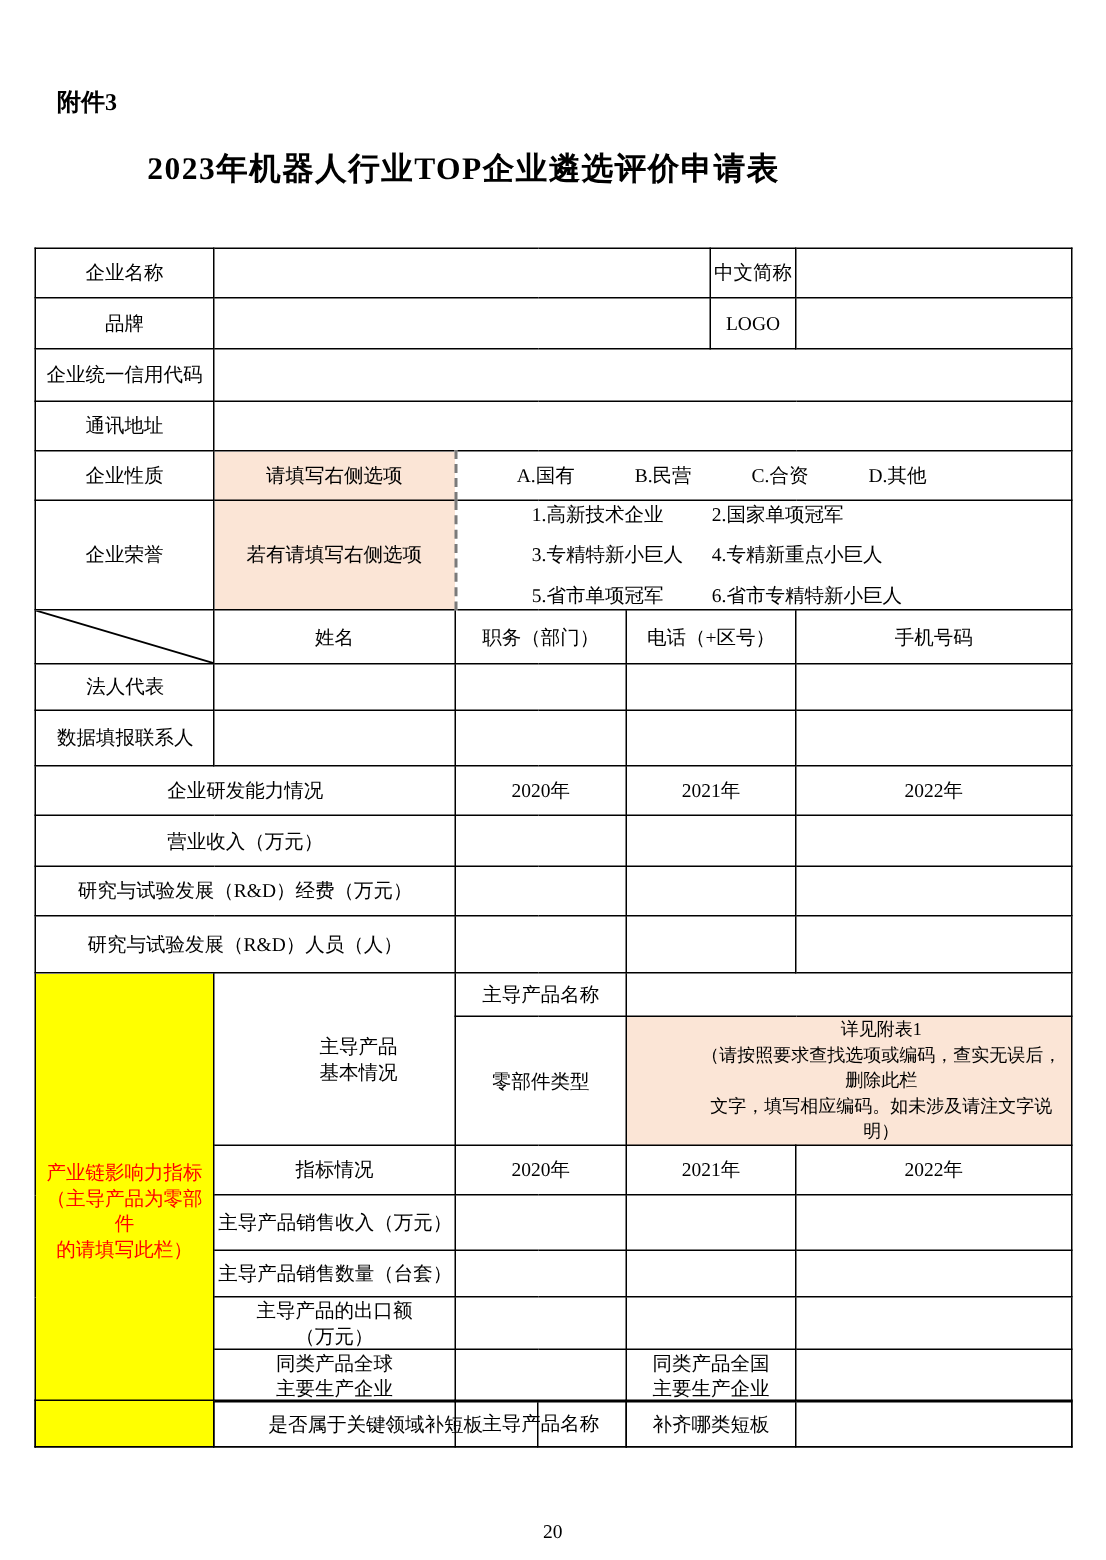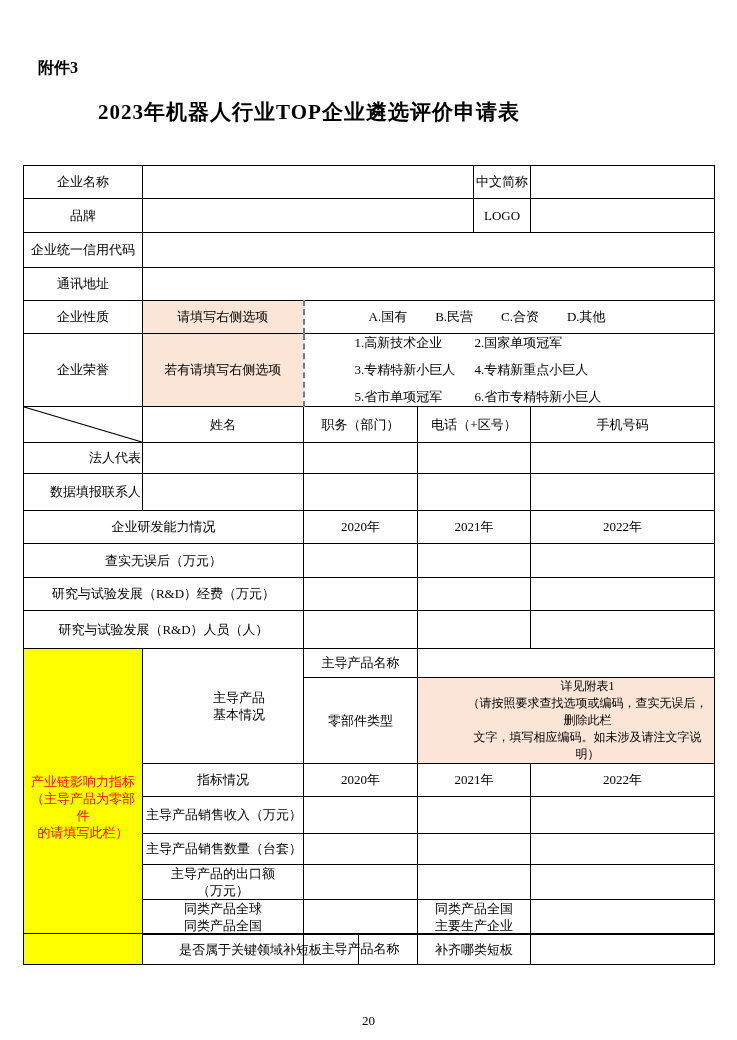"A.国有" .opt-flex { gap: 28px -> 40px; padding-left: 63px -> 39px }
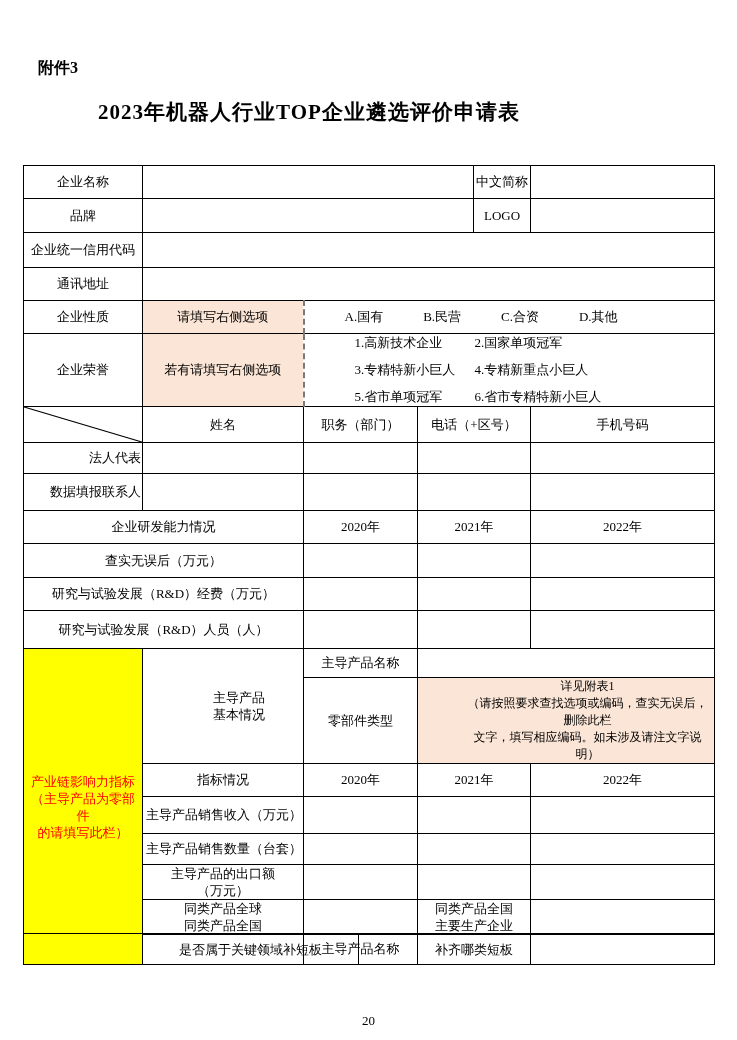"法人代表" .left { text-align: right -> center }
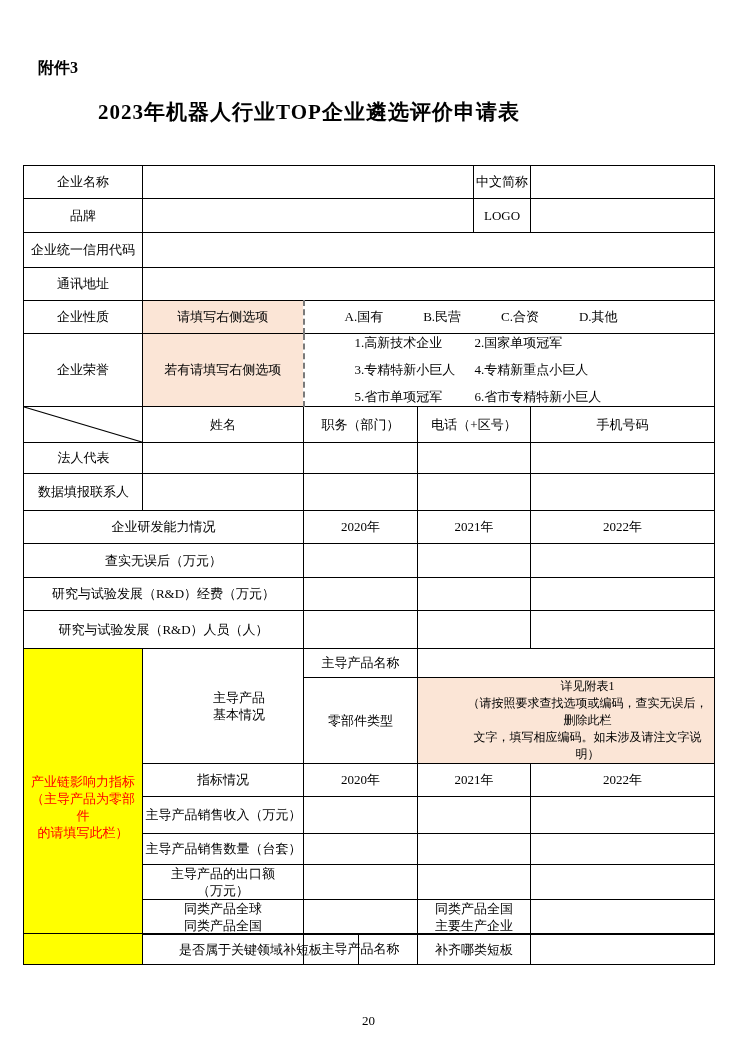"查实无误后（万元）" td { text: 查实无误后 -> 营业收入 }
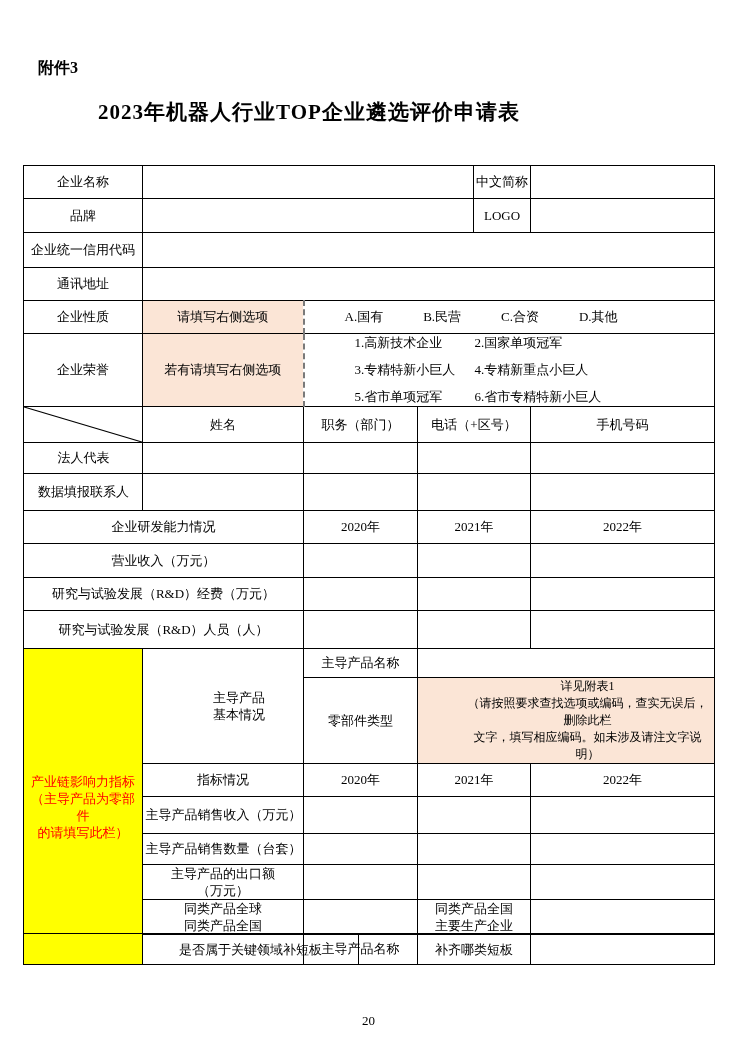"同类产品全球" td.multiline { text: 同类产品全国 -> 主要生产企业 }
